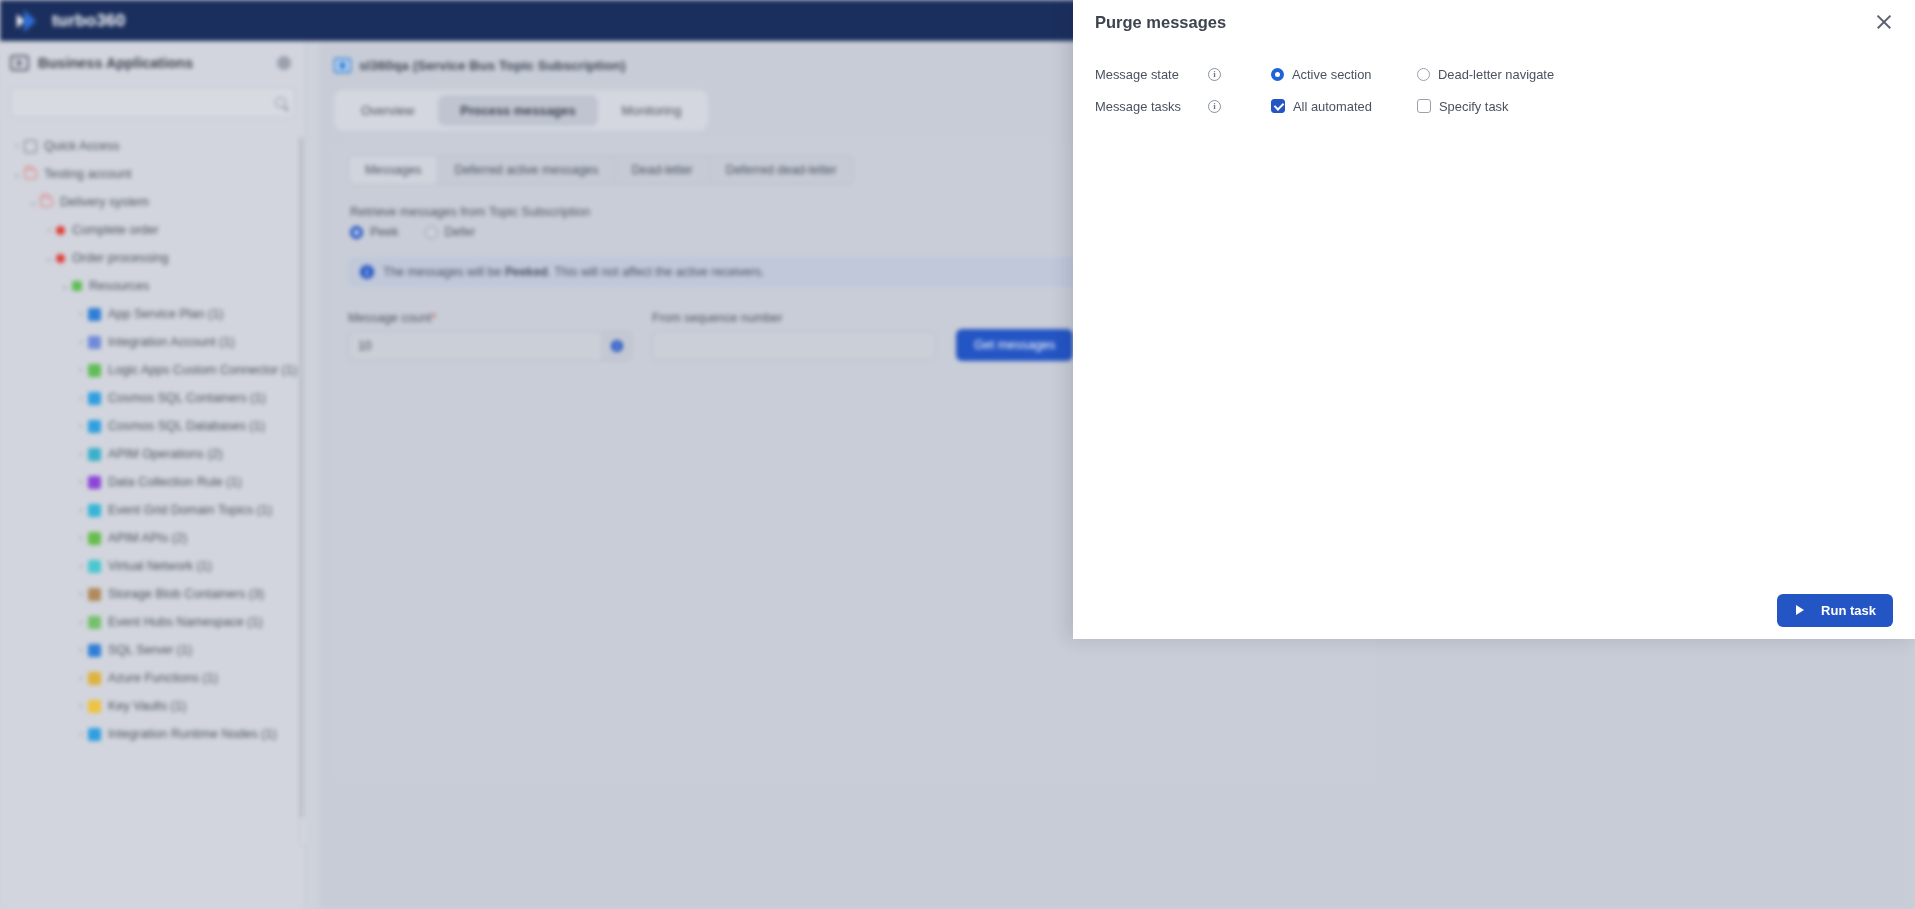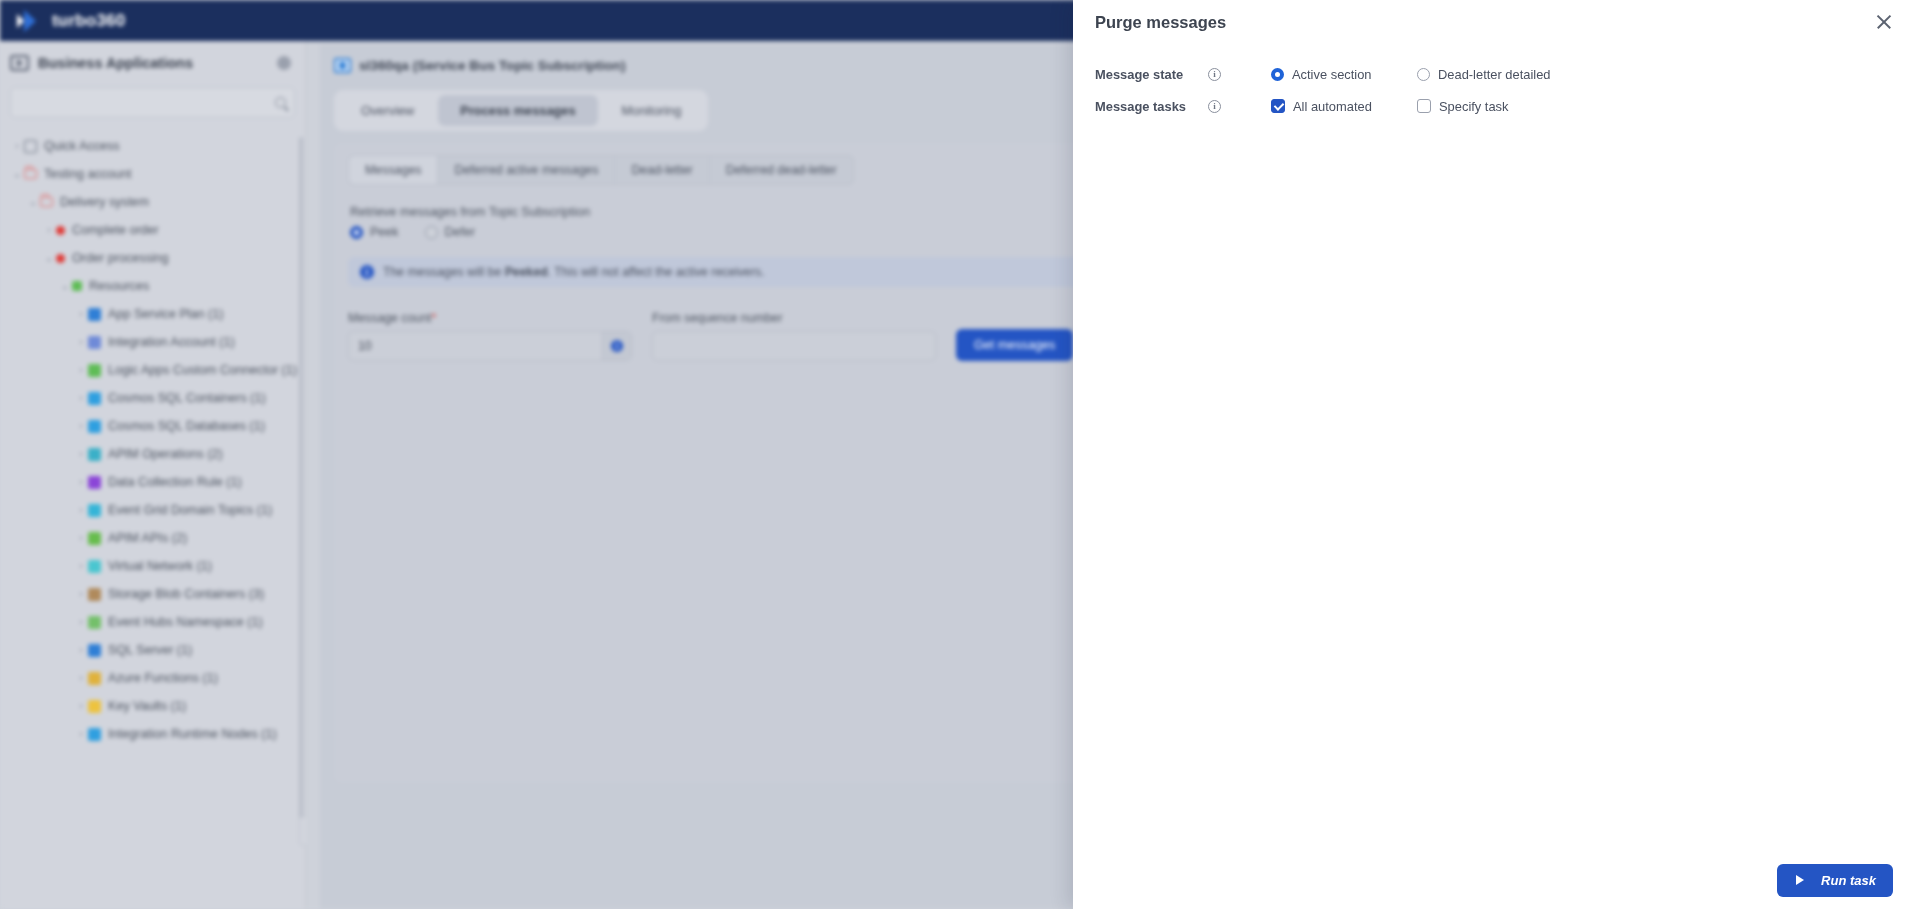"Purge messages" .panel { height: 909px -> 639px }
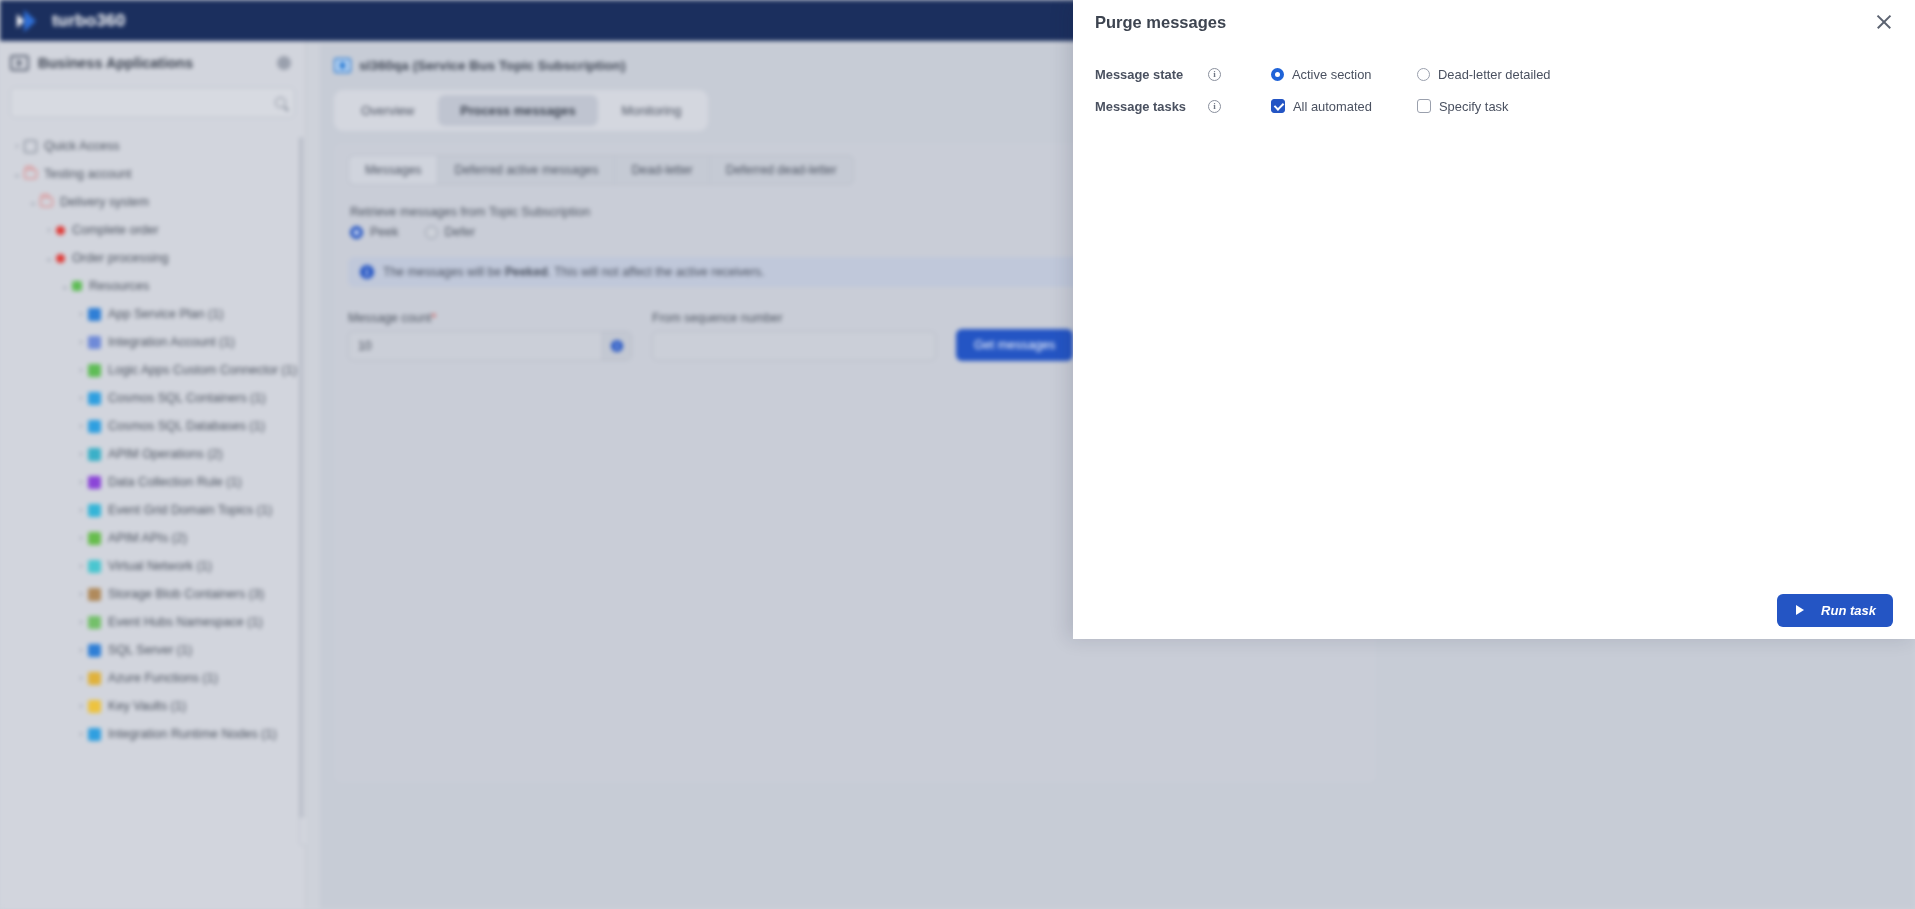"Message state" .flabel { font-weight: bold -> none }
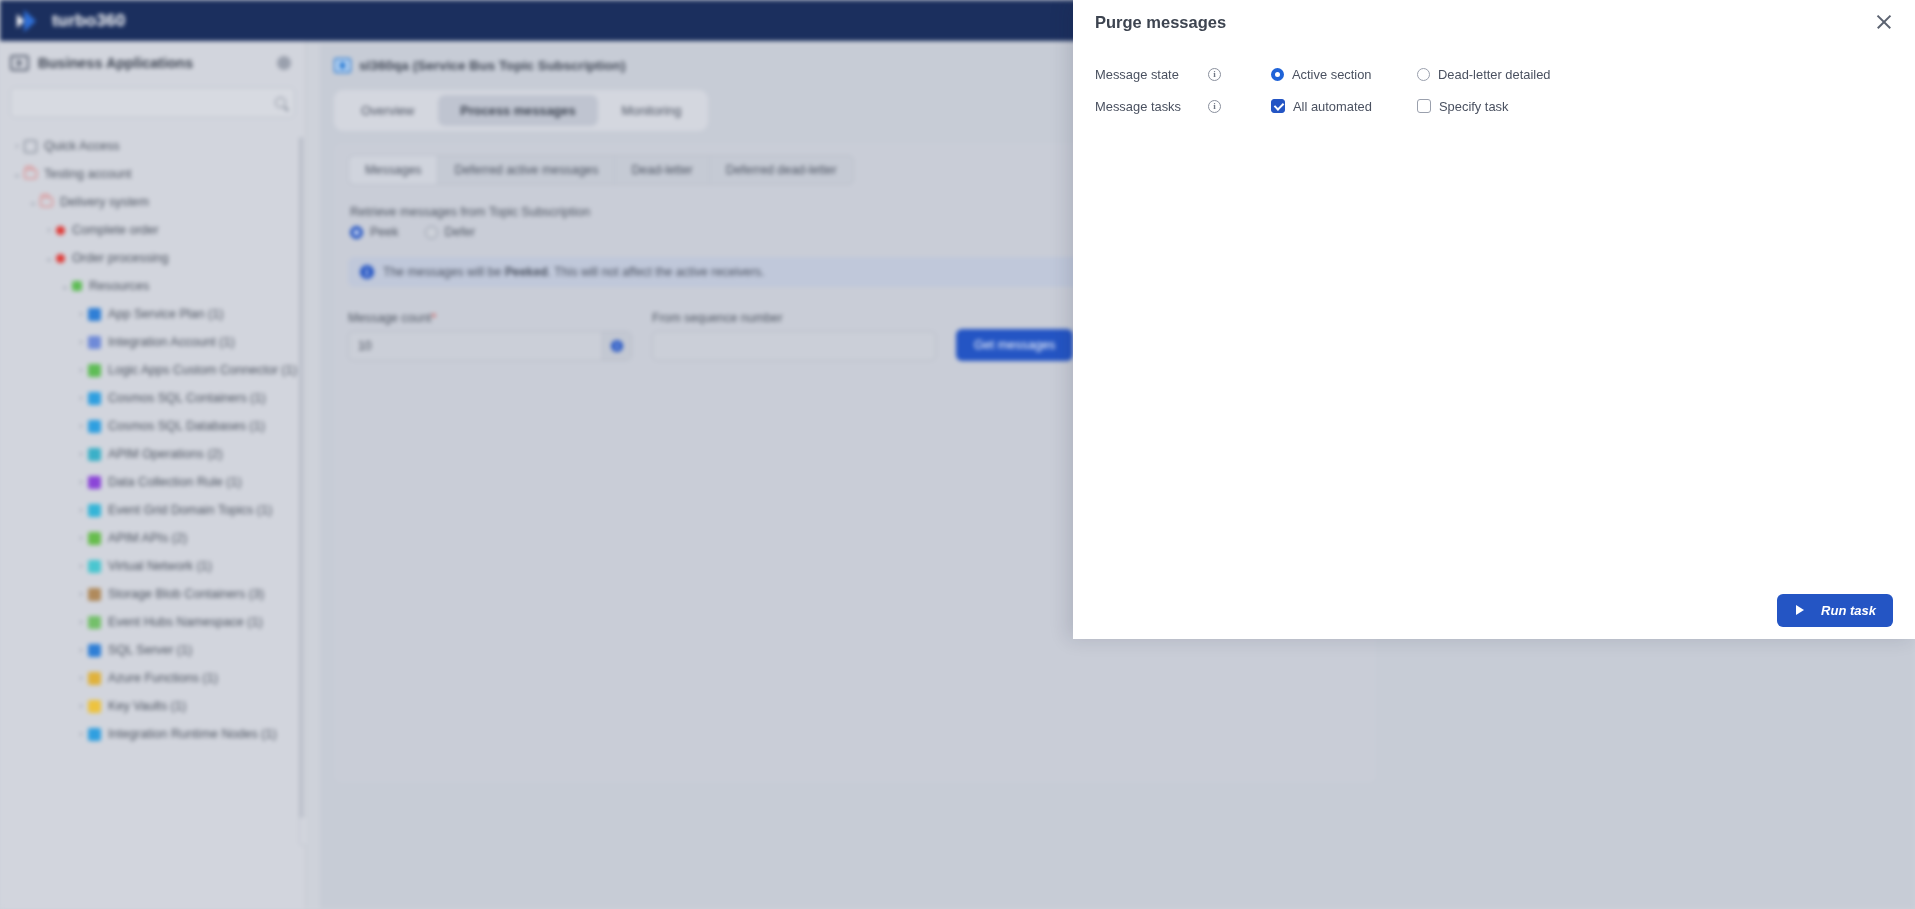"Dead-letter detailed" span { text: detailed -> navigate }
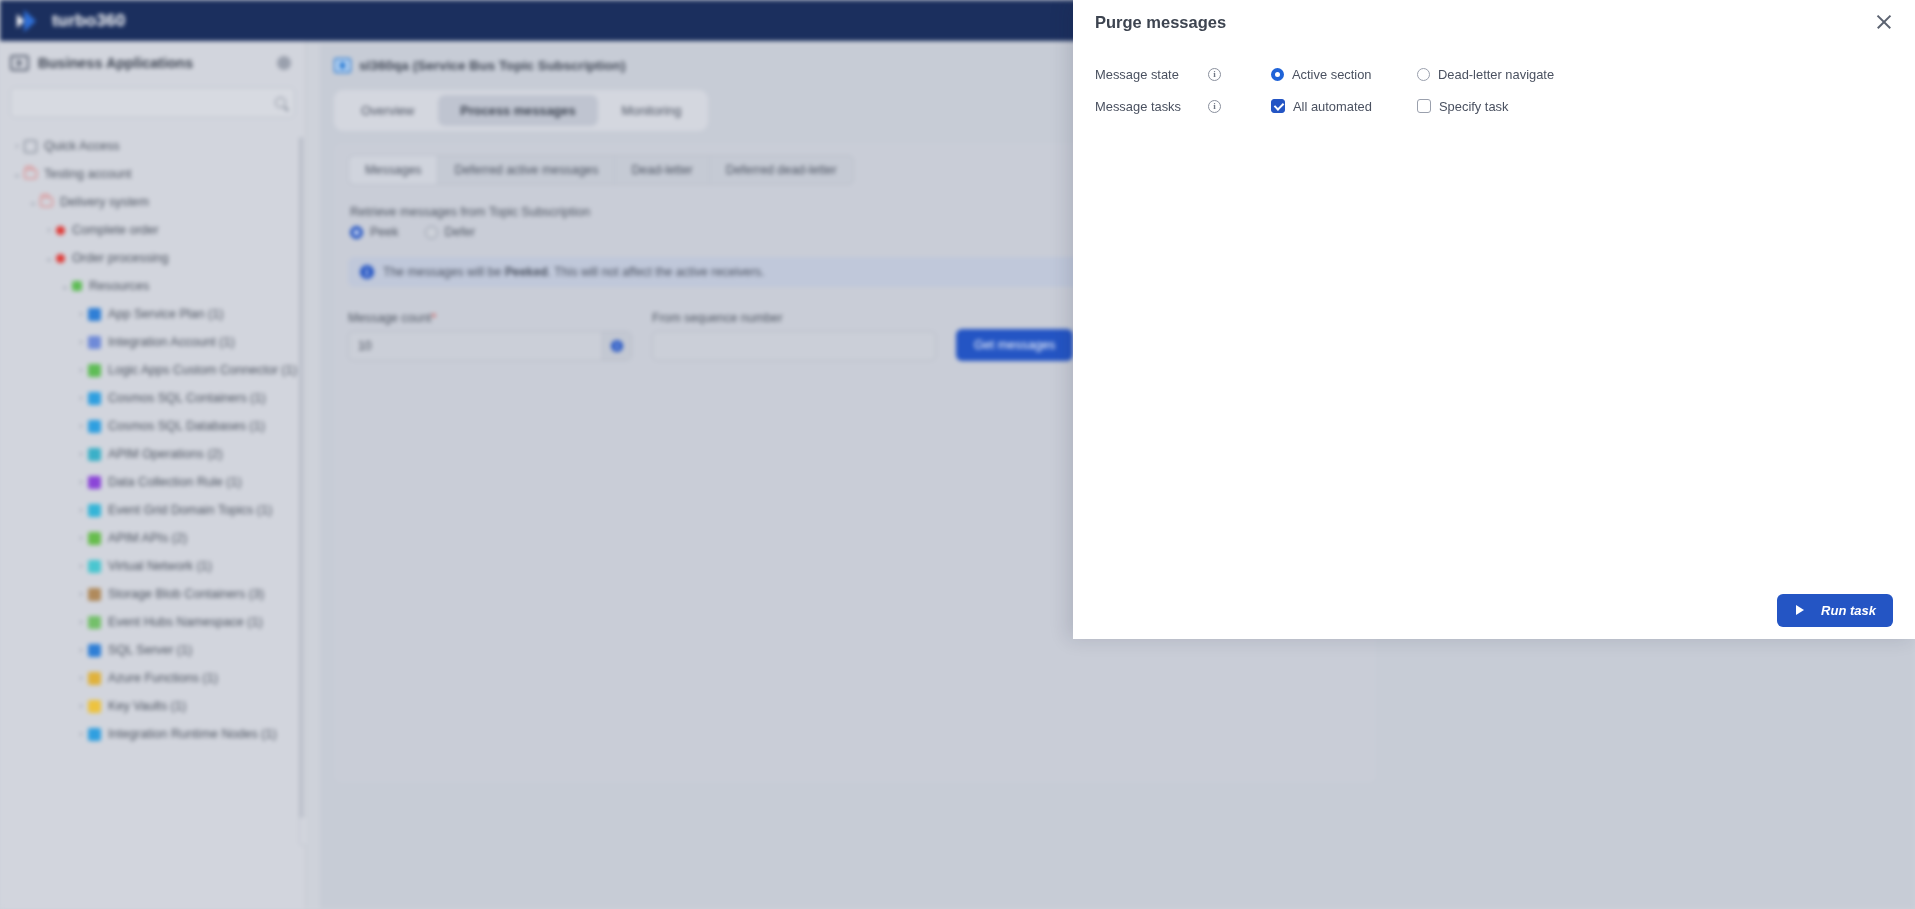"Run task" .run-btn { font-style: italic -> none }
